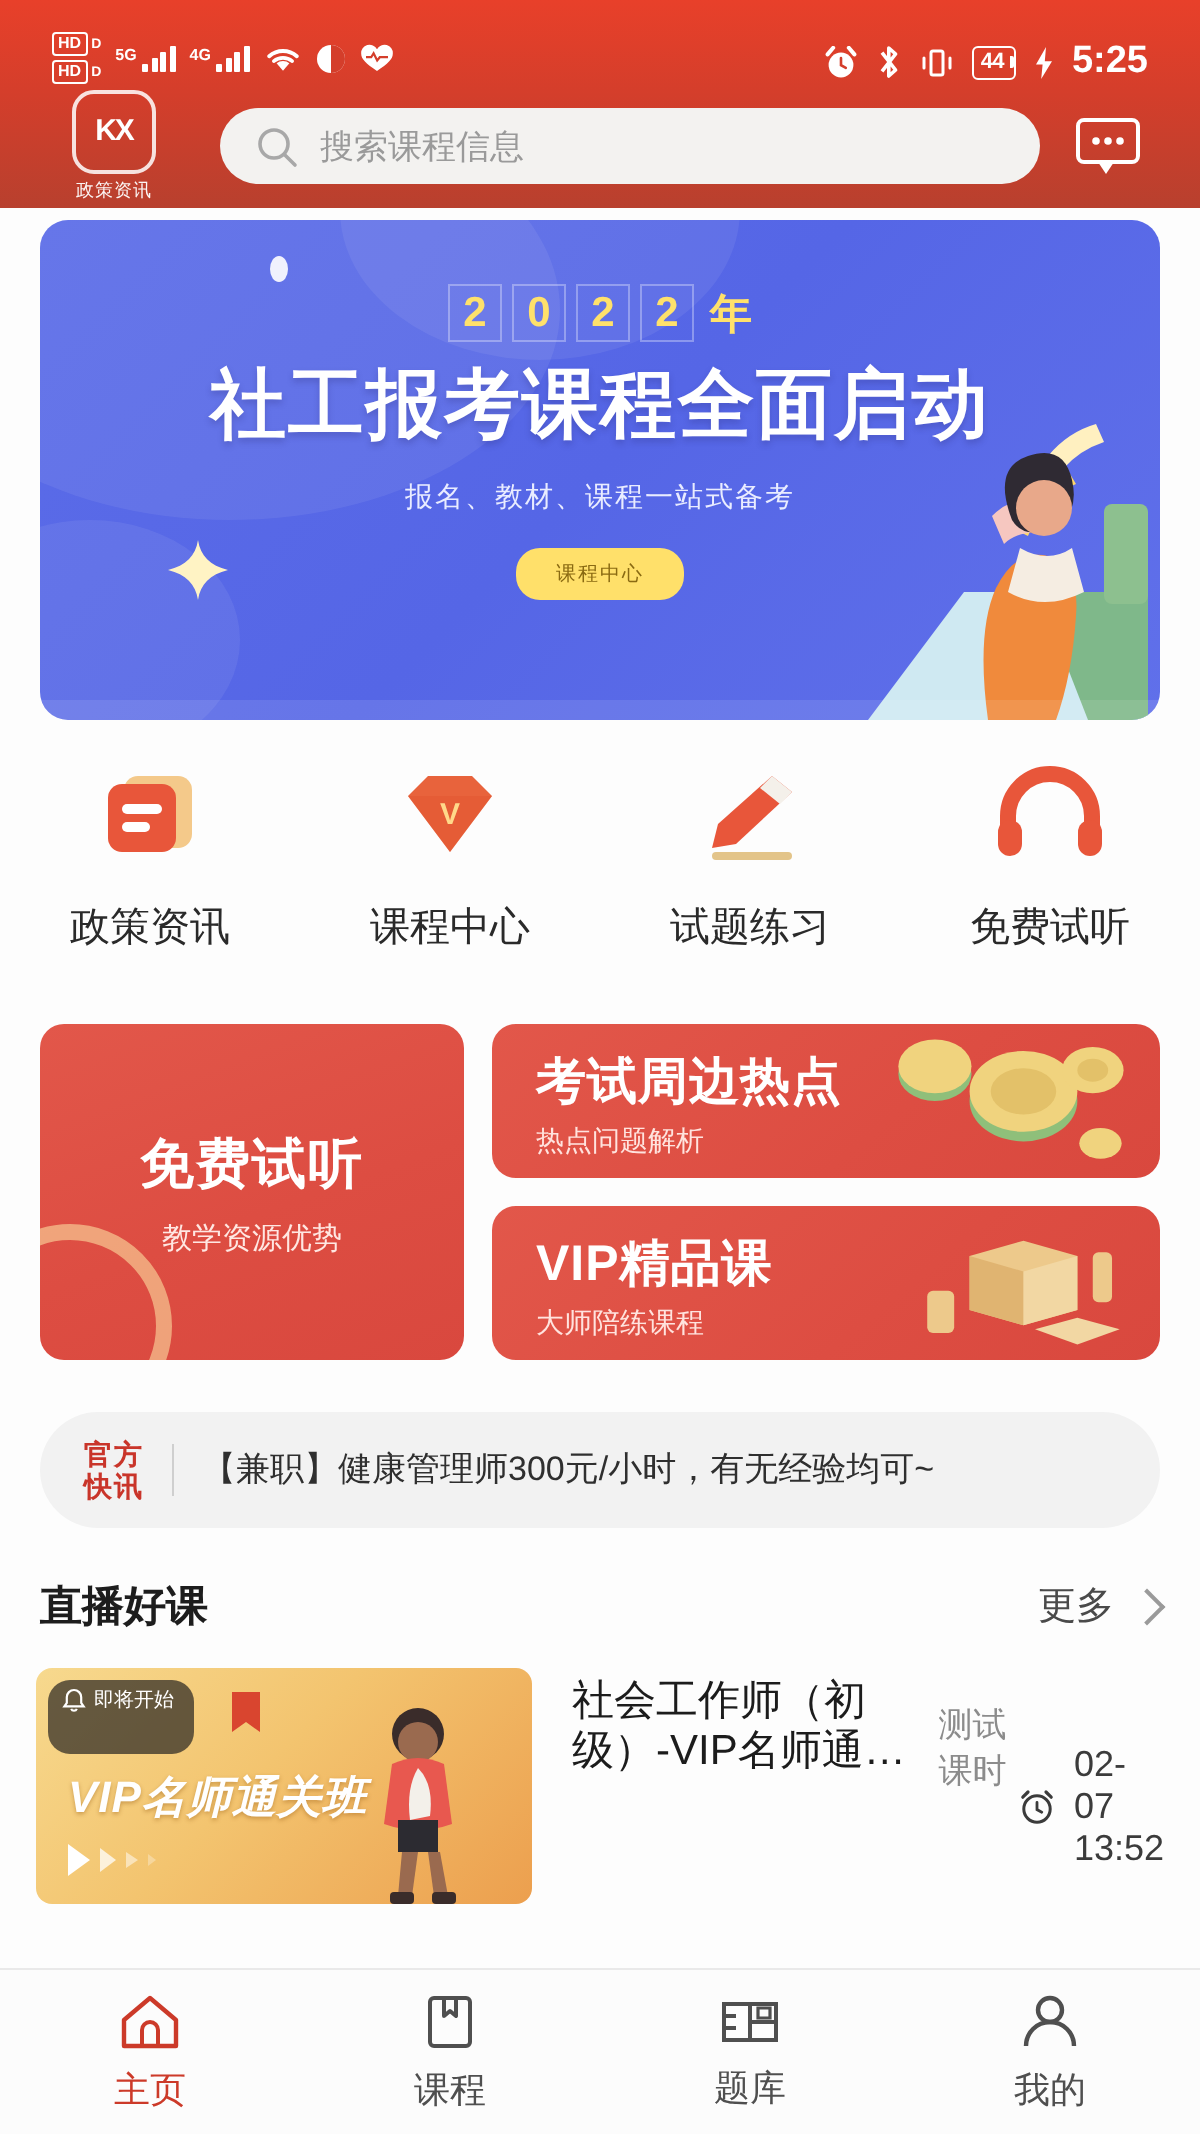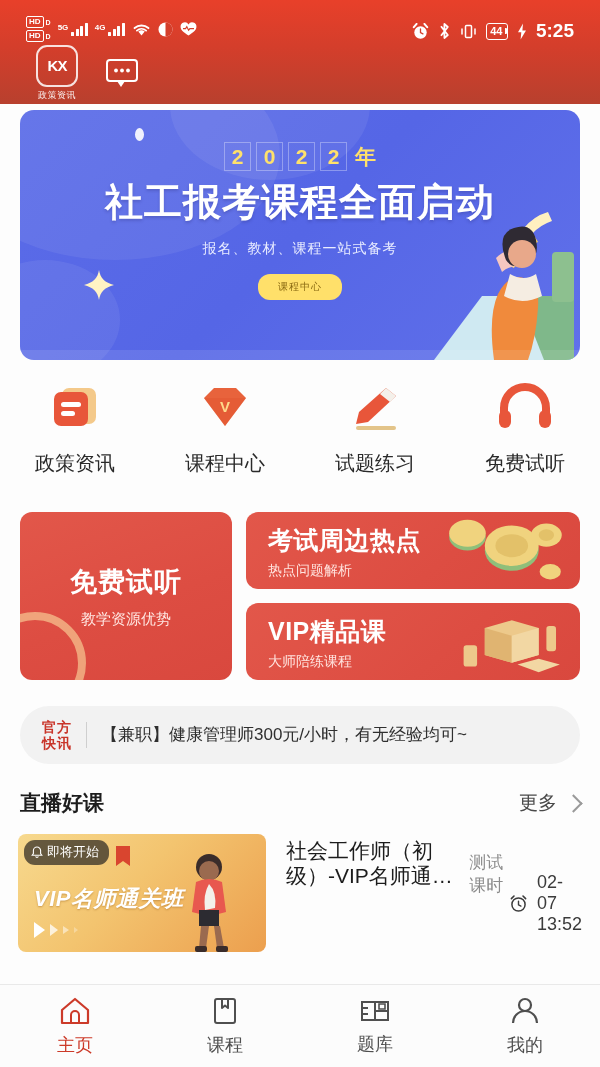"搜索课程信息" div.search { html: none -> <div> <span> <svg> <circle></circle> <path></path> </svg> </span> <span>搜索课程信息</span> </div> }
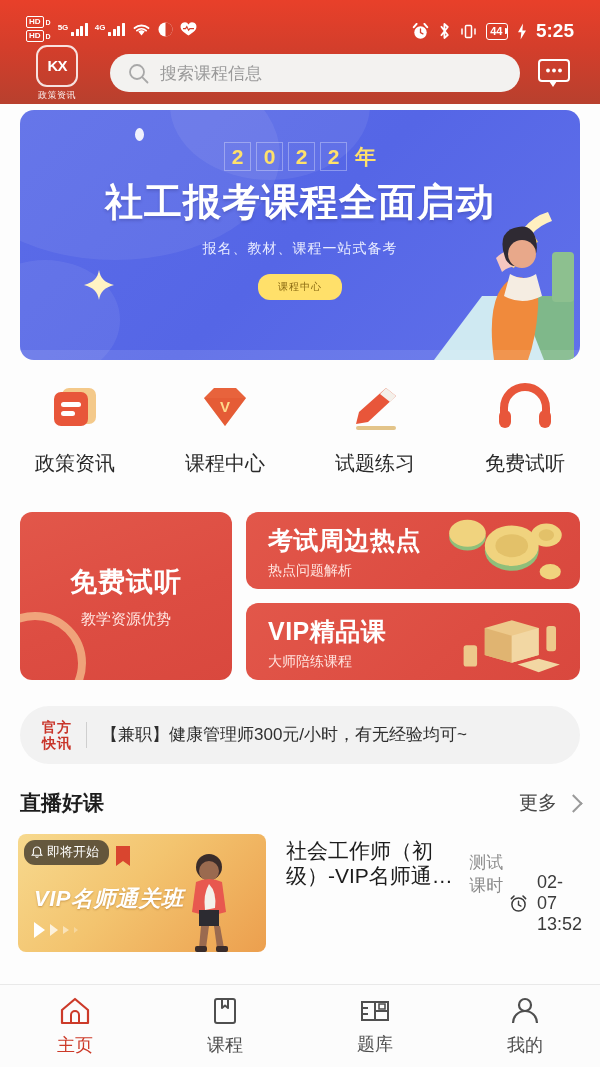"即将开始" .thumb-badge { font-size: 13px -> 10px; padding: 3px 10px 4px 7px -> 3px 10px 20px 7px }
